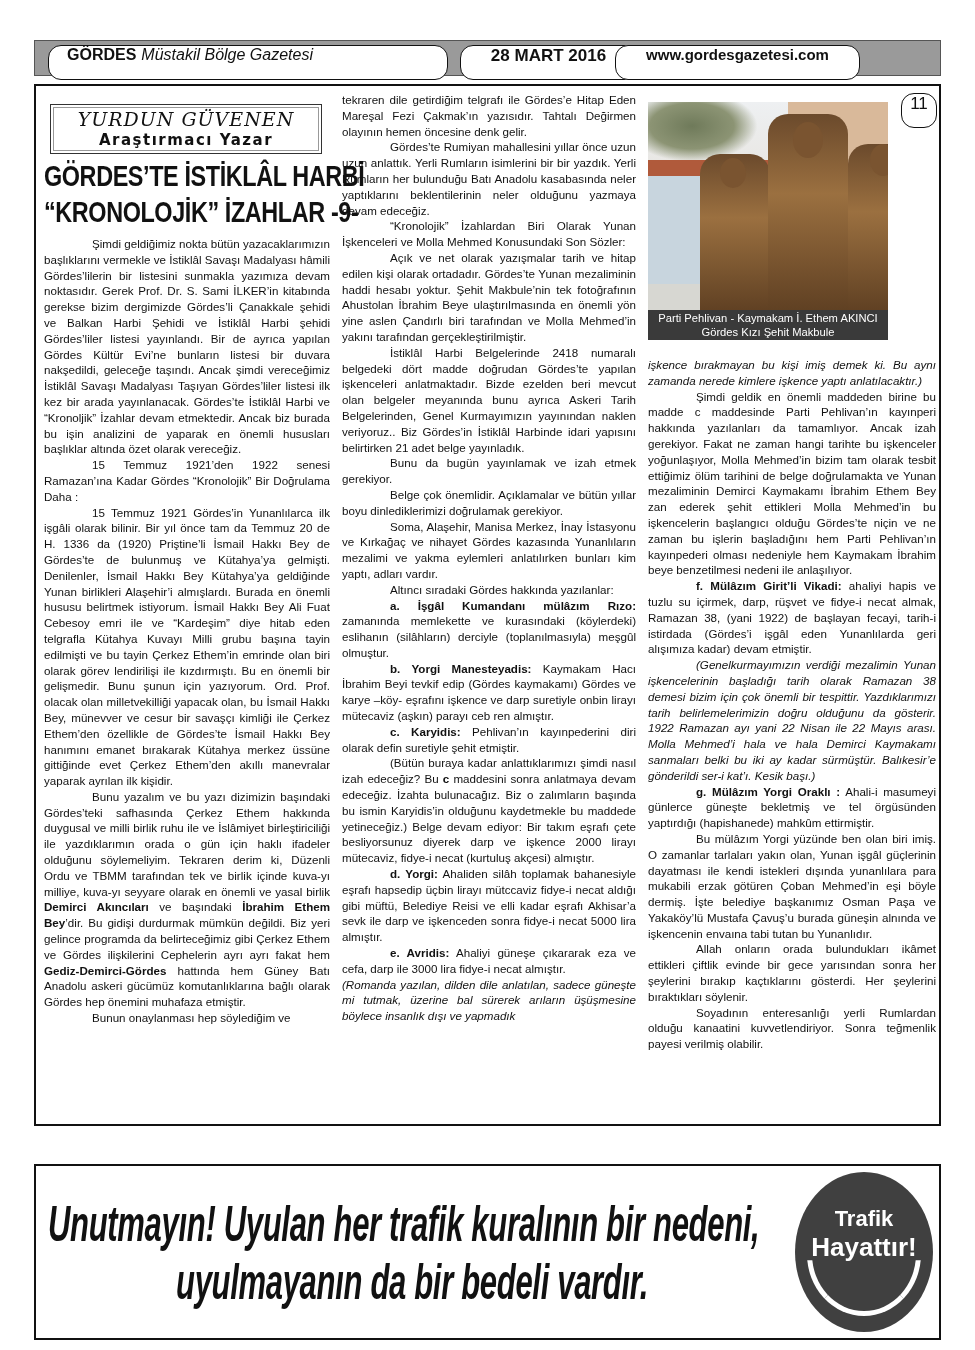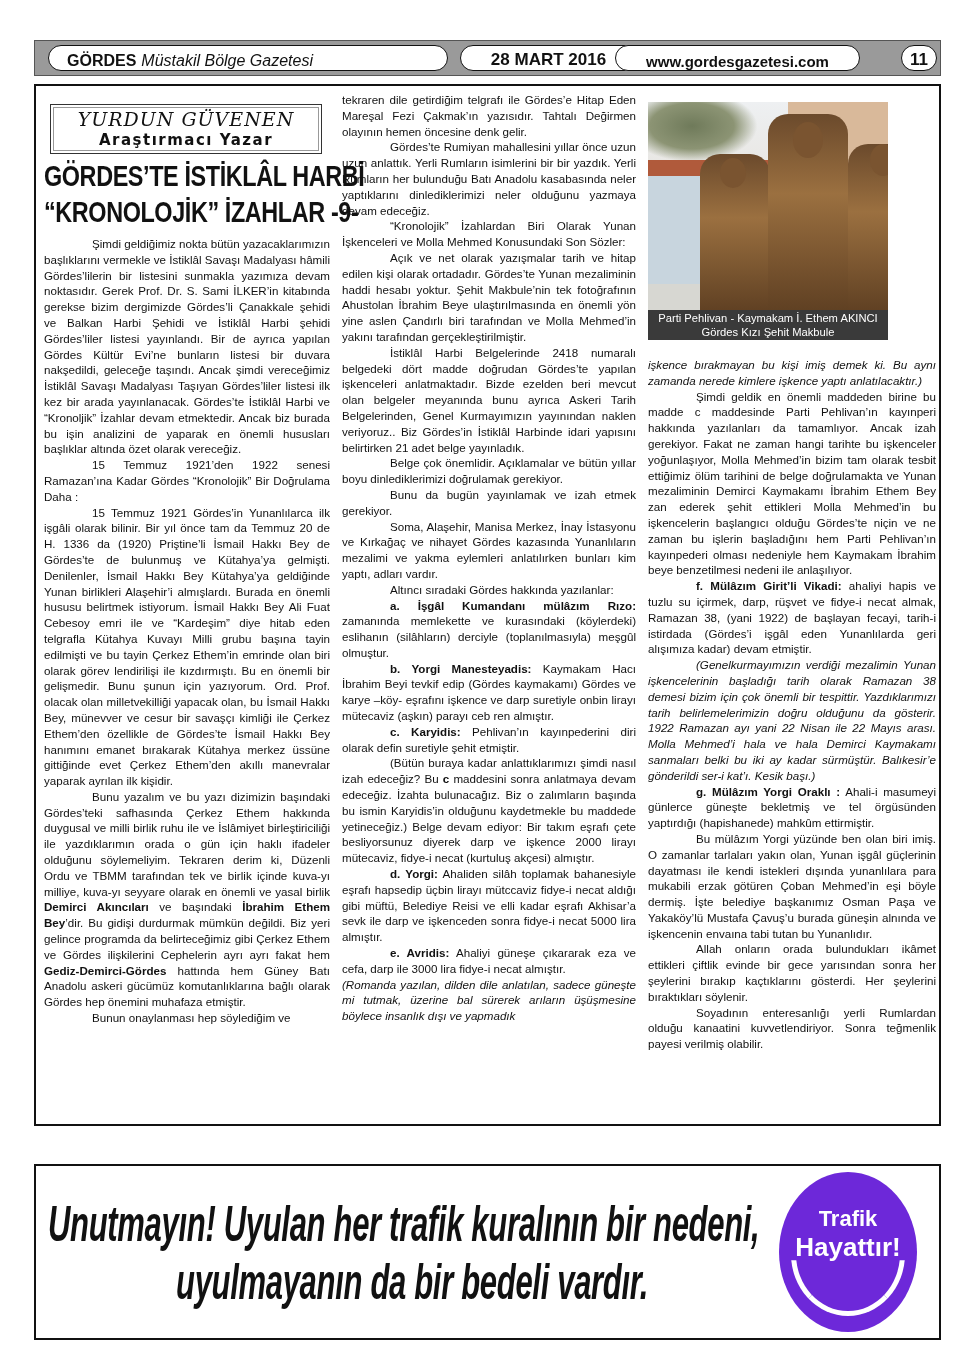"GÖRDES" .pill { align-items: flex-end -> flex-start; height: 26px -> 35px }
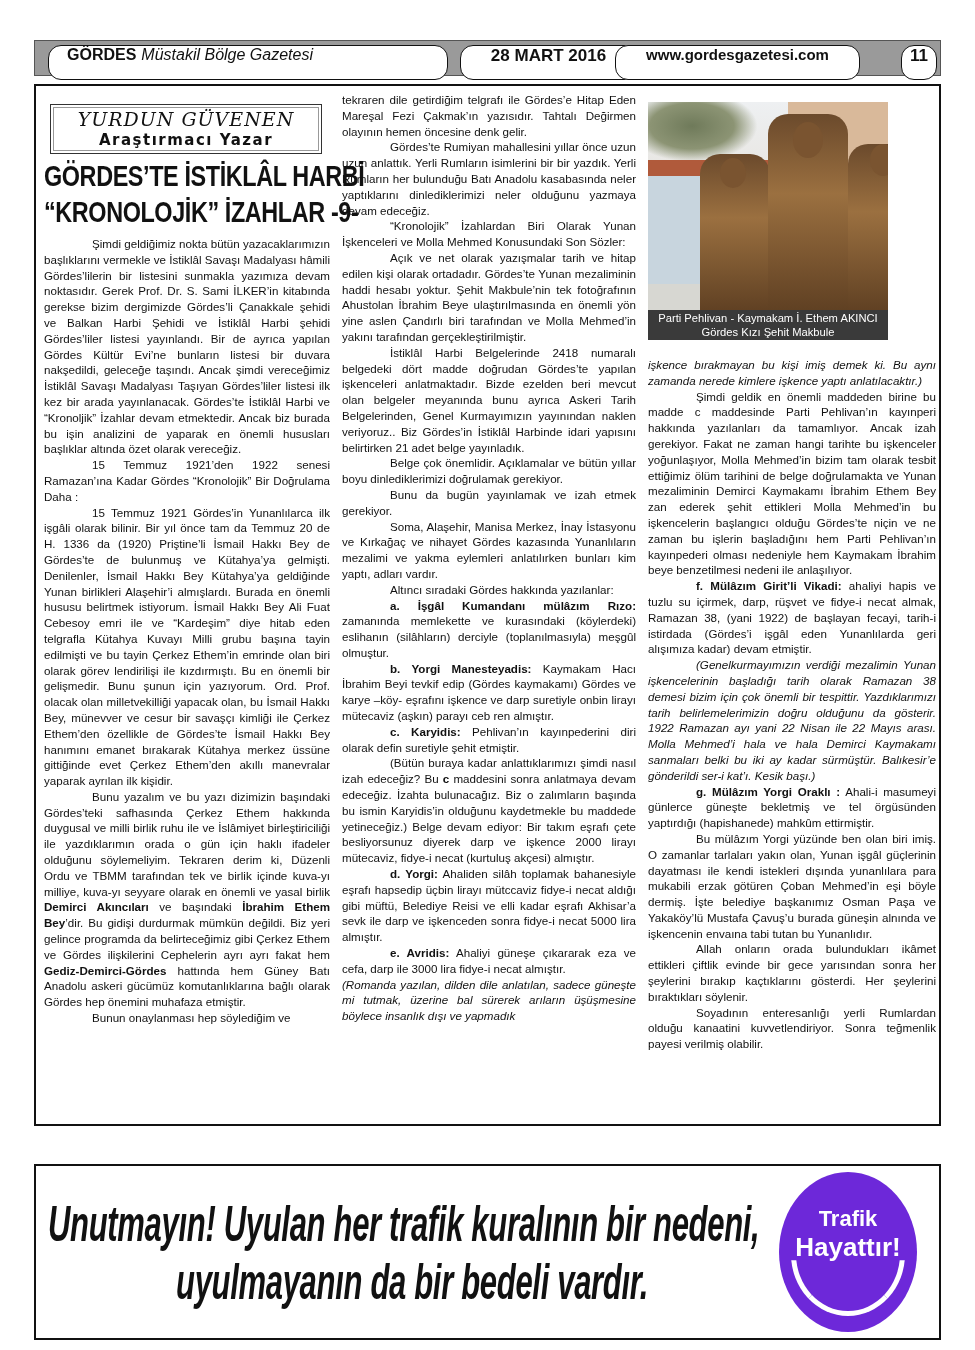"11" .pill.page { font-weight: bold -> normal; margin-top: none -> 48px }
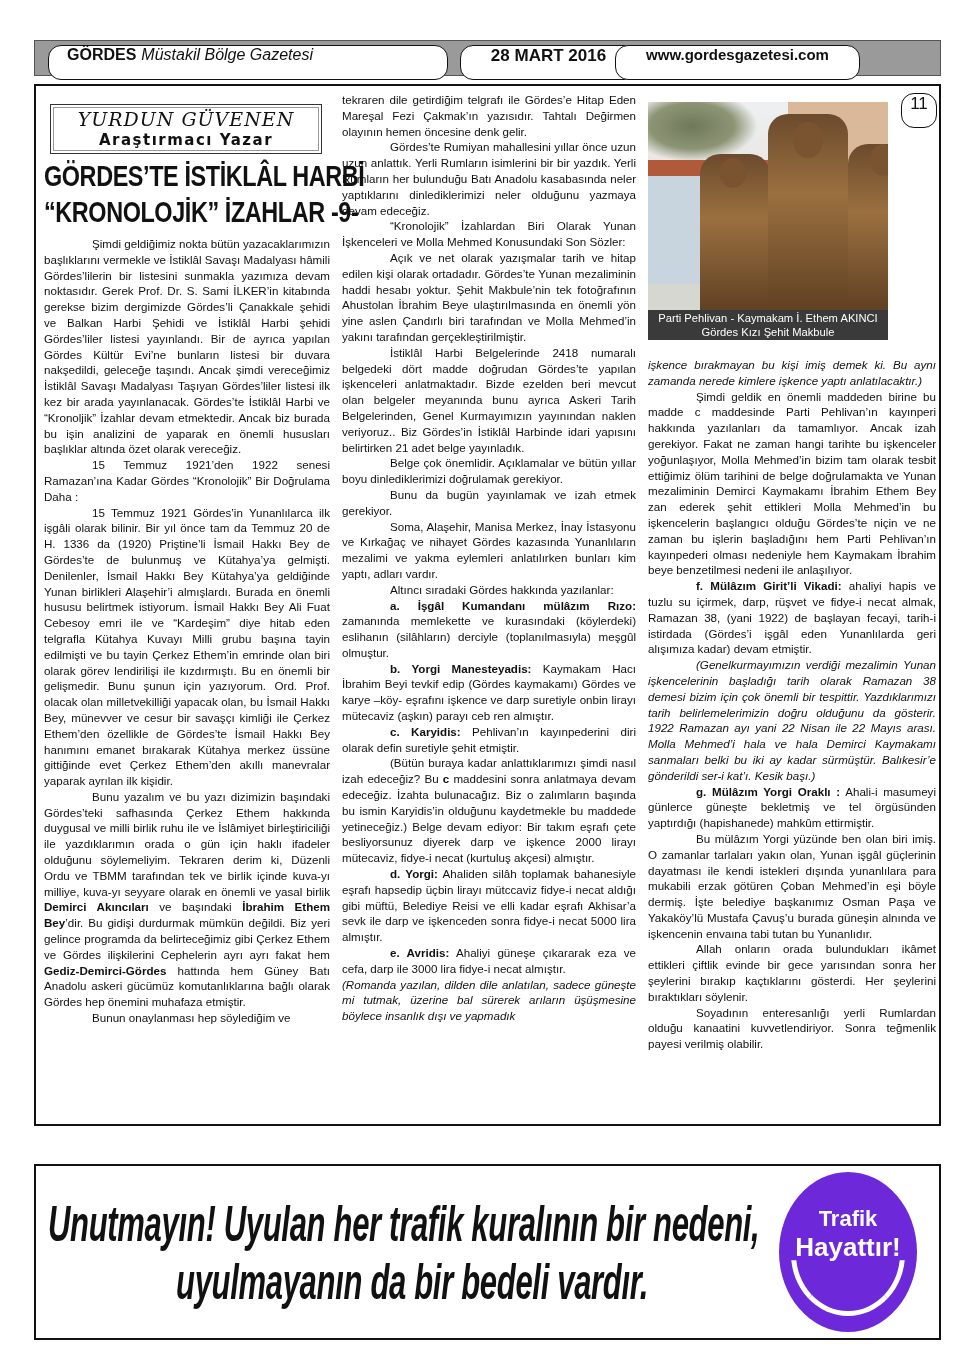"Gördes’te Rumiyan mahallesini yıllar" p { text: dinlediklerimizi -> beklentilerinin }
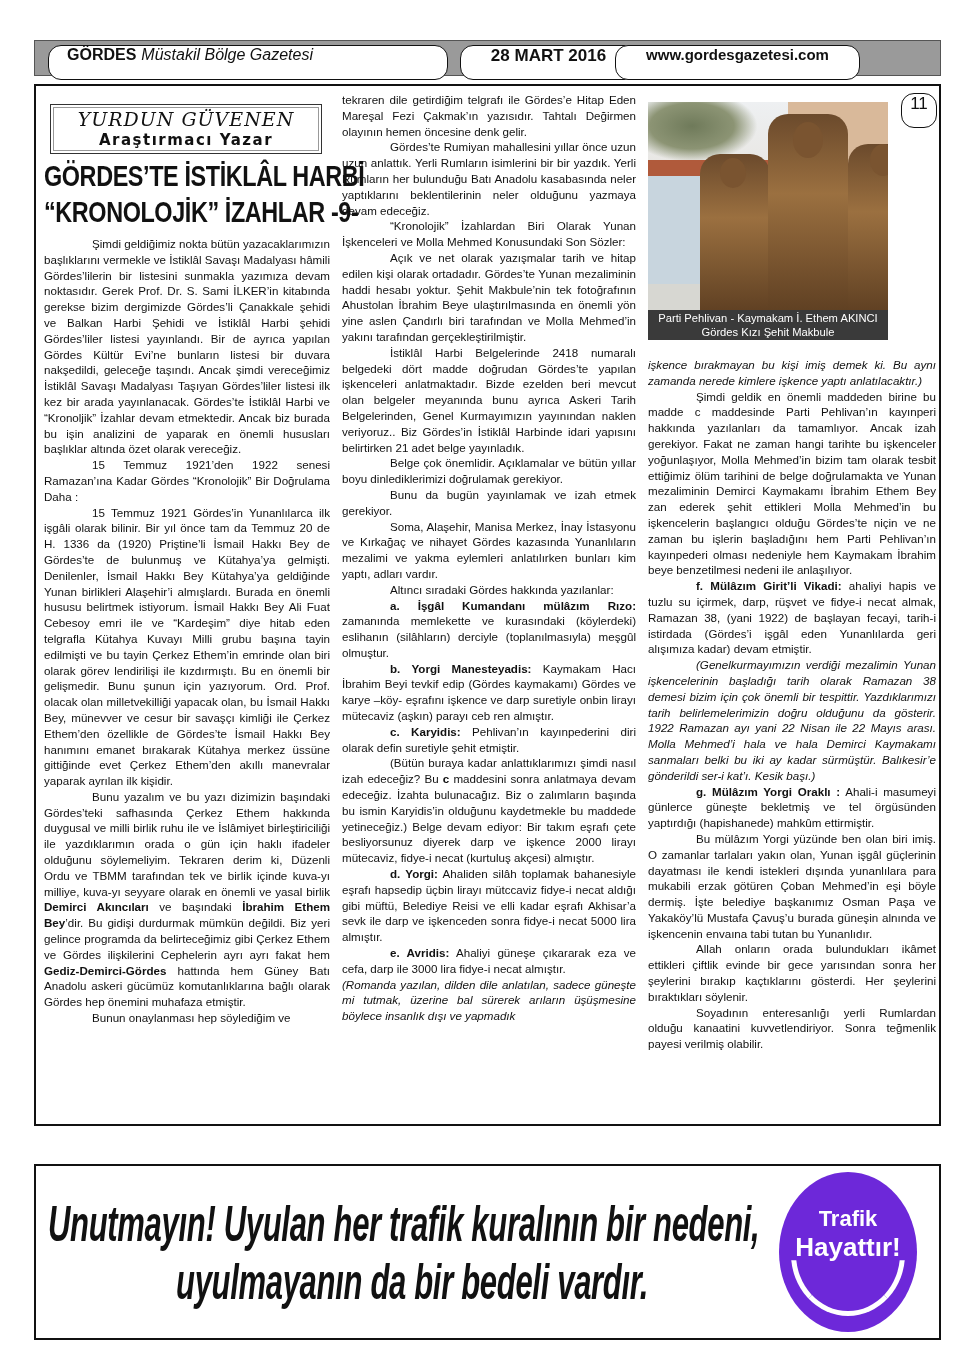"Belge çok önemlidir. Açıklamalar ve" p { order: before "Bunu da bugün yayınlamak ve" -> after "Bunu da bugün yayınlamak ve" }
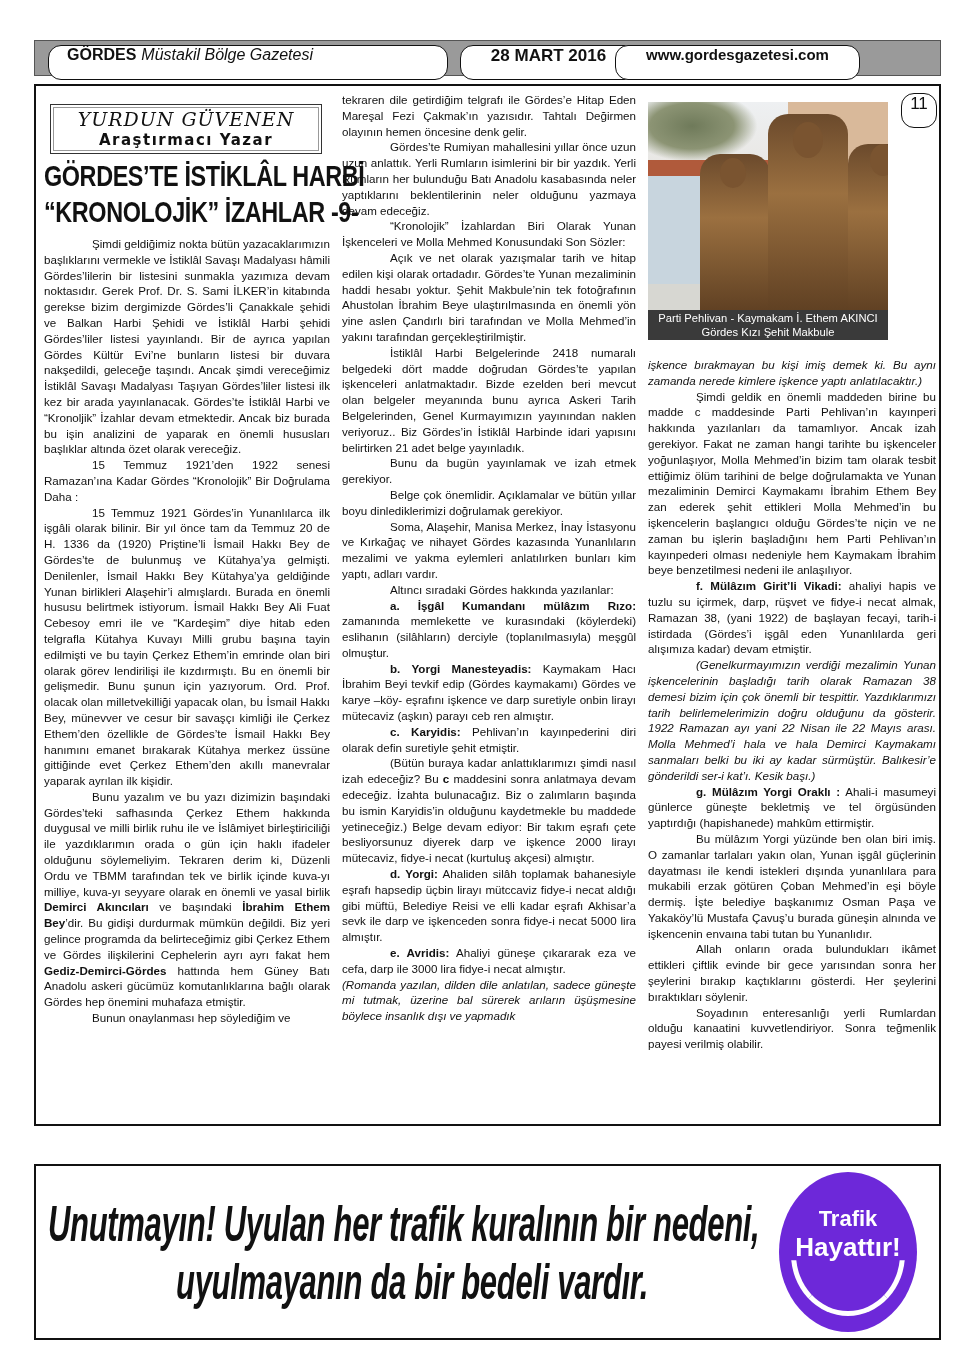"Trafik" .ad-badge { background: #6d28d9 -> #404040; right: 22px -> 6px }
